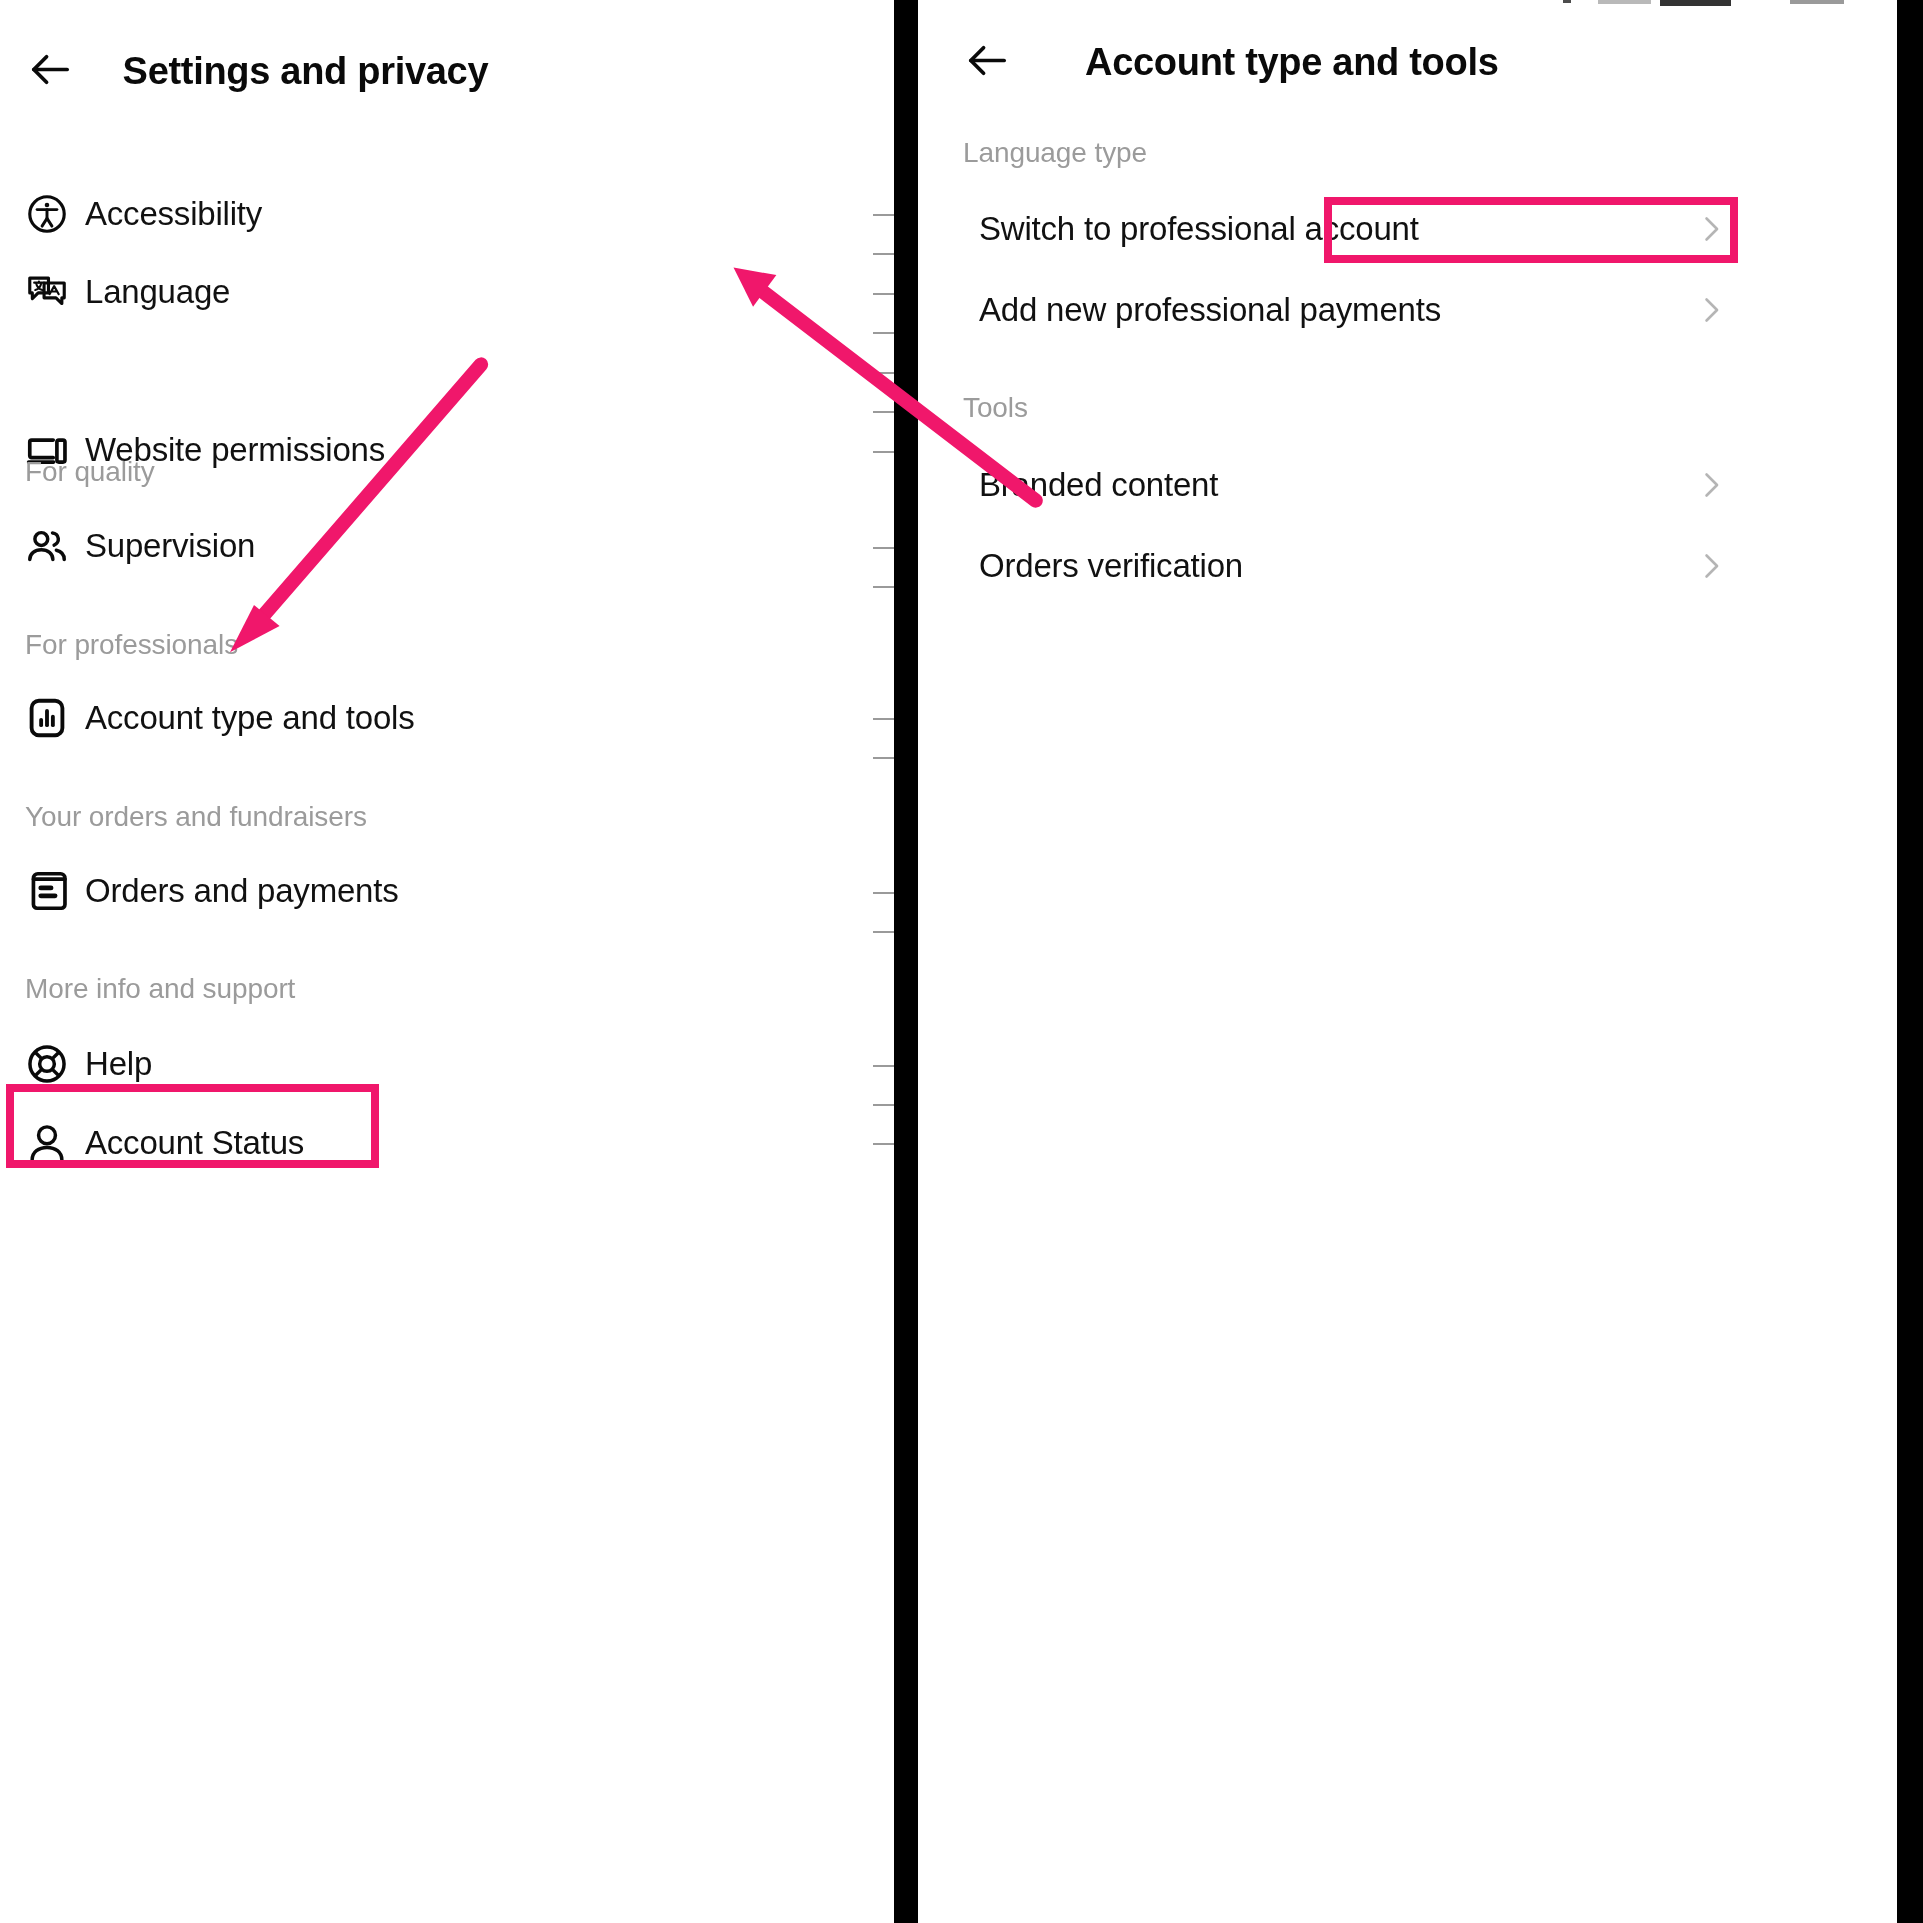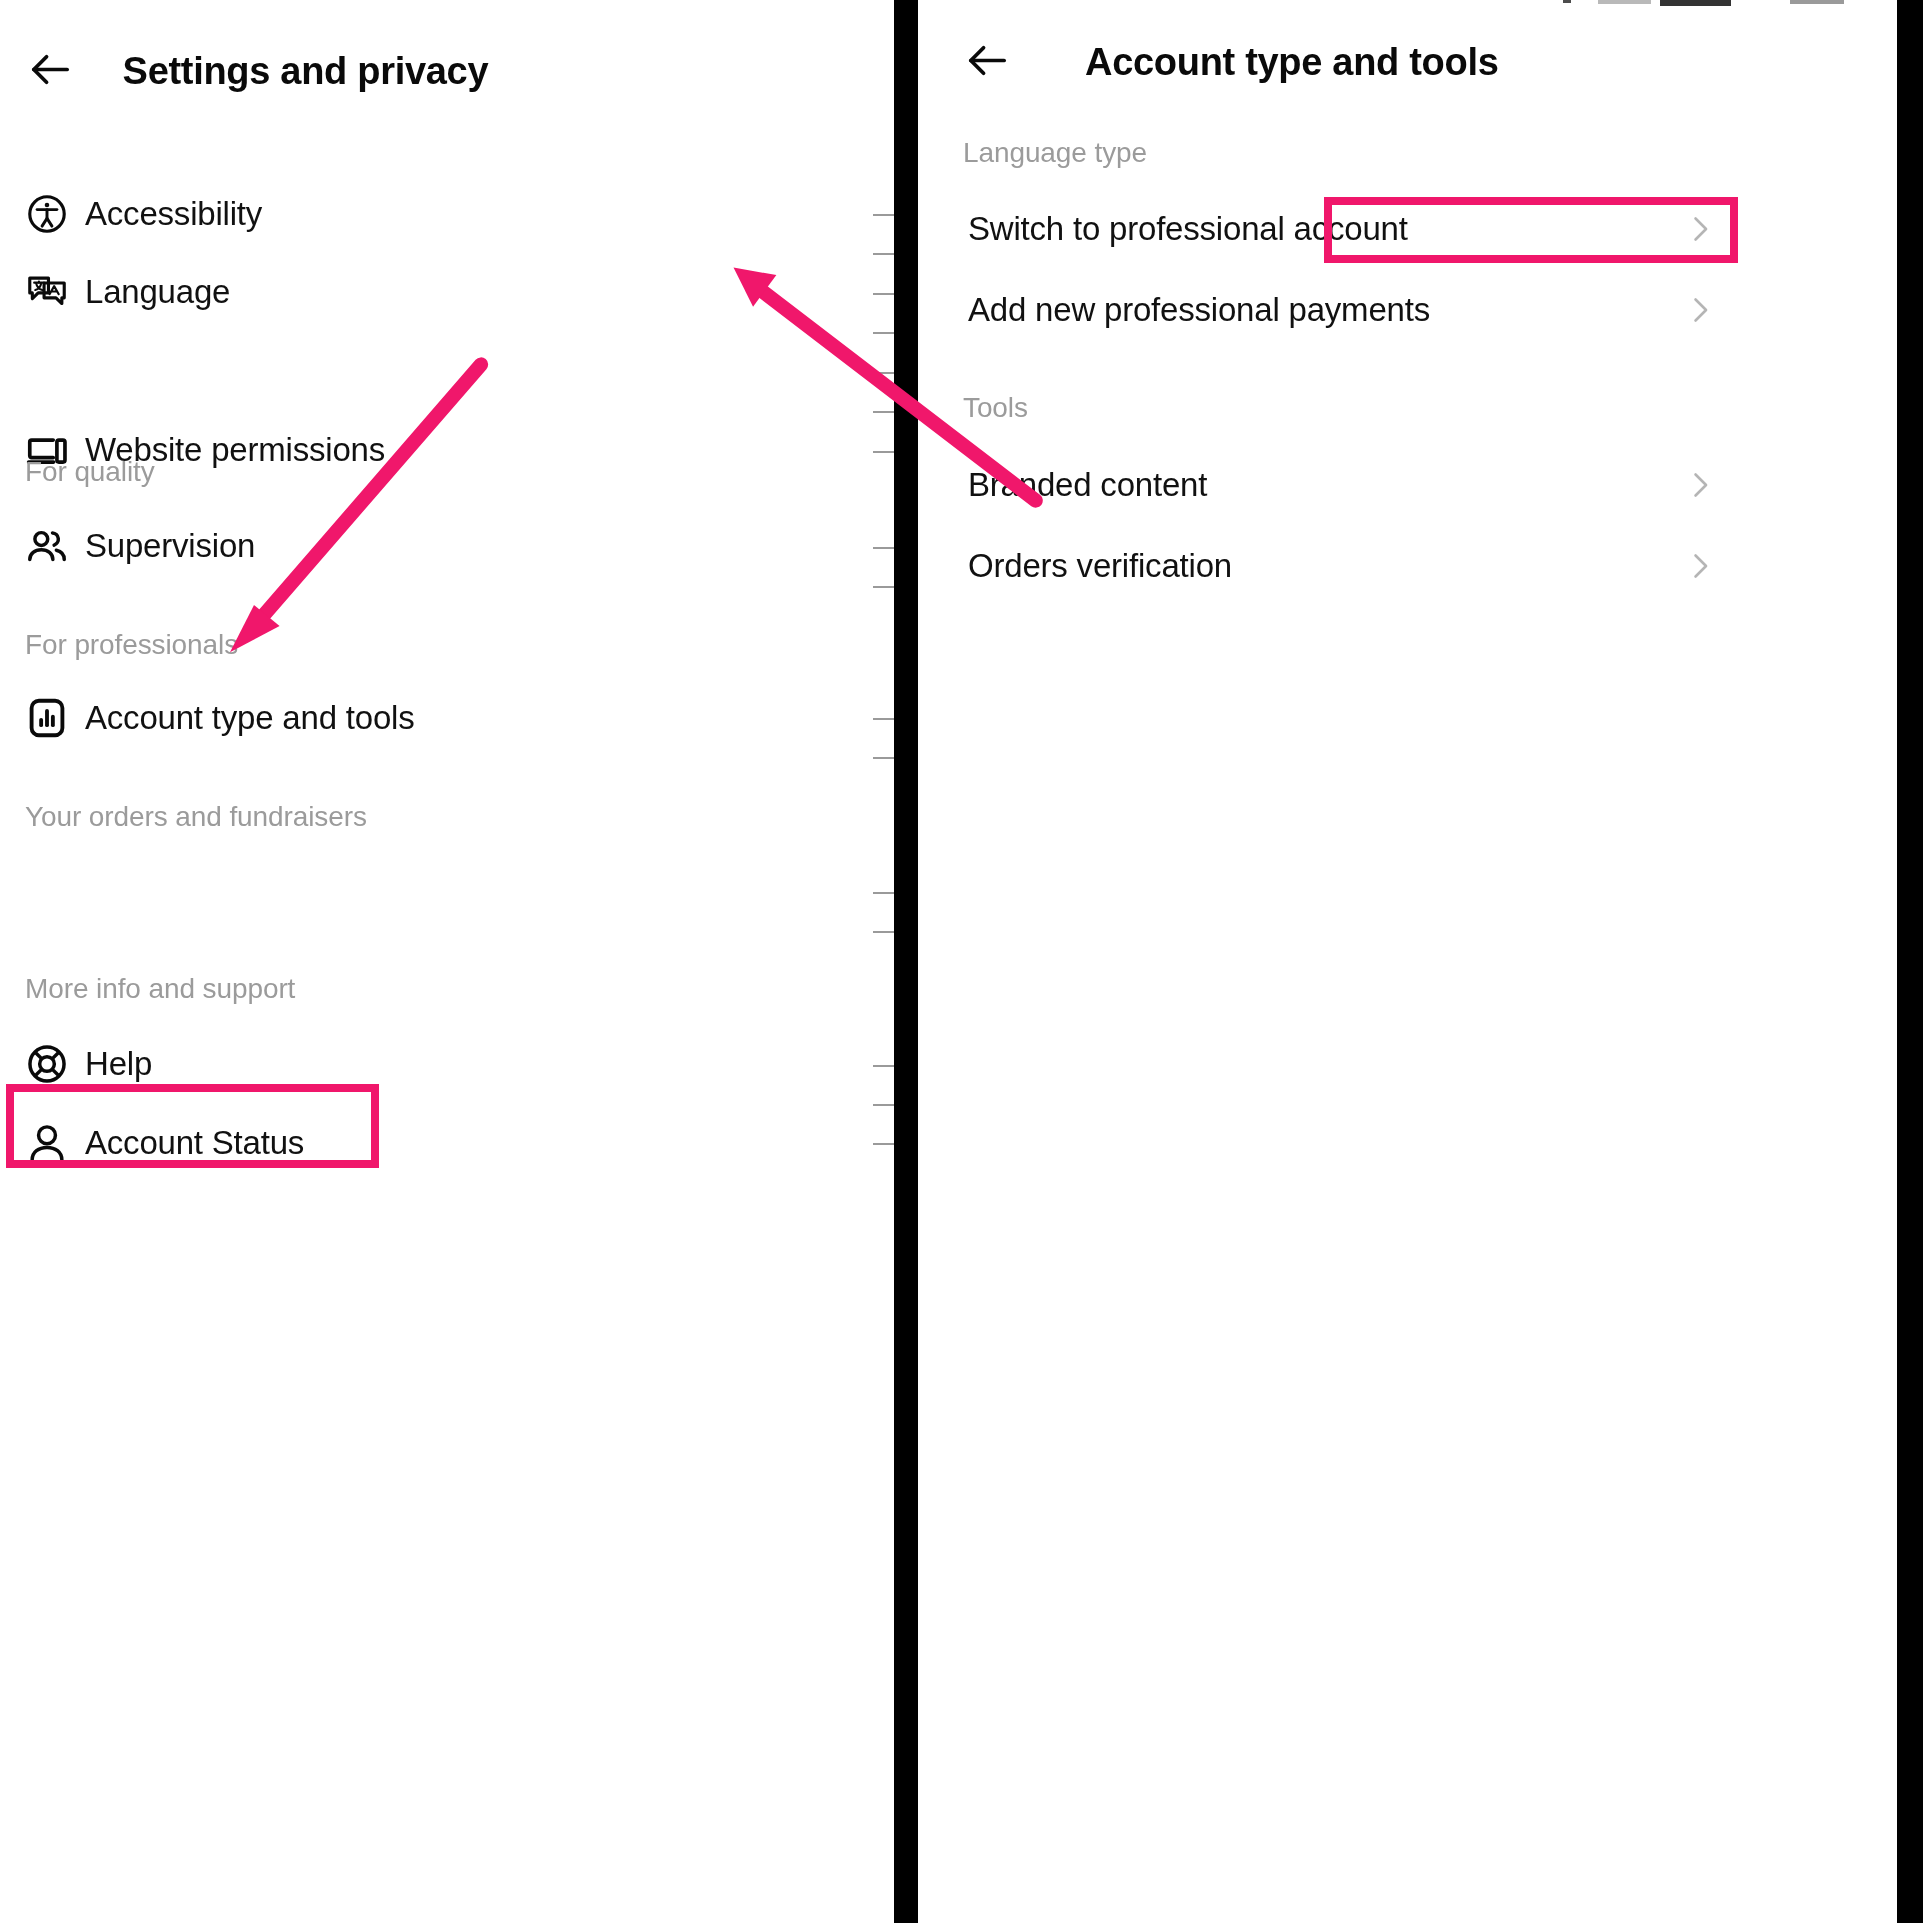"Switch to professional account" .rrow { left: 5px -> 16px }
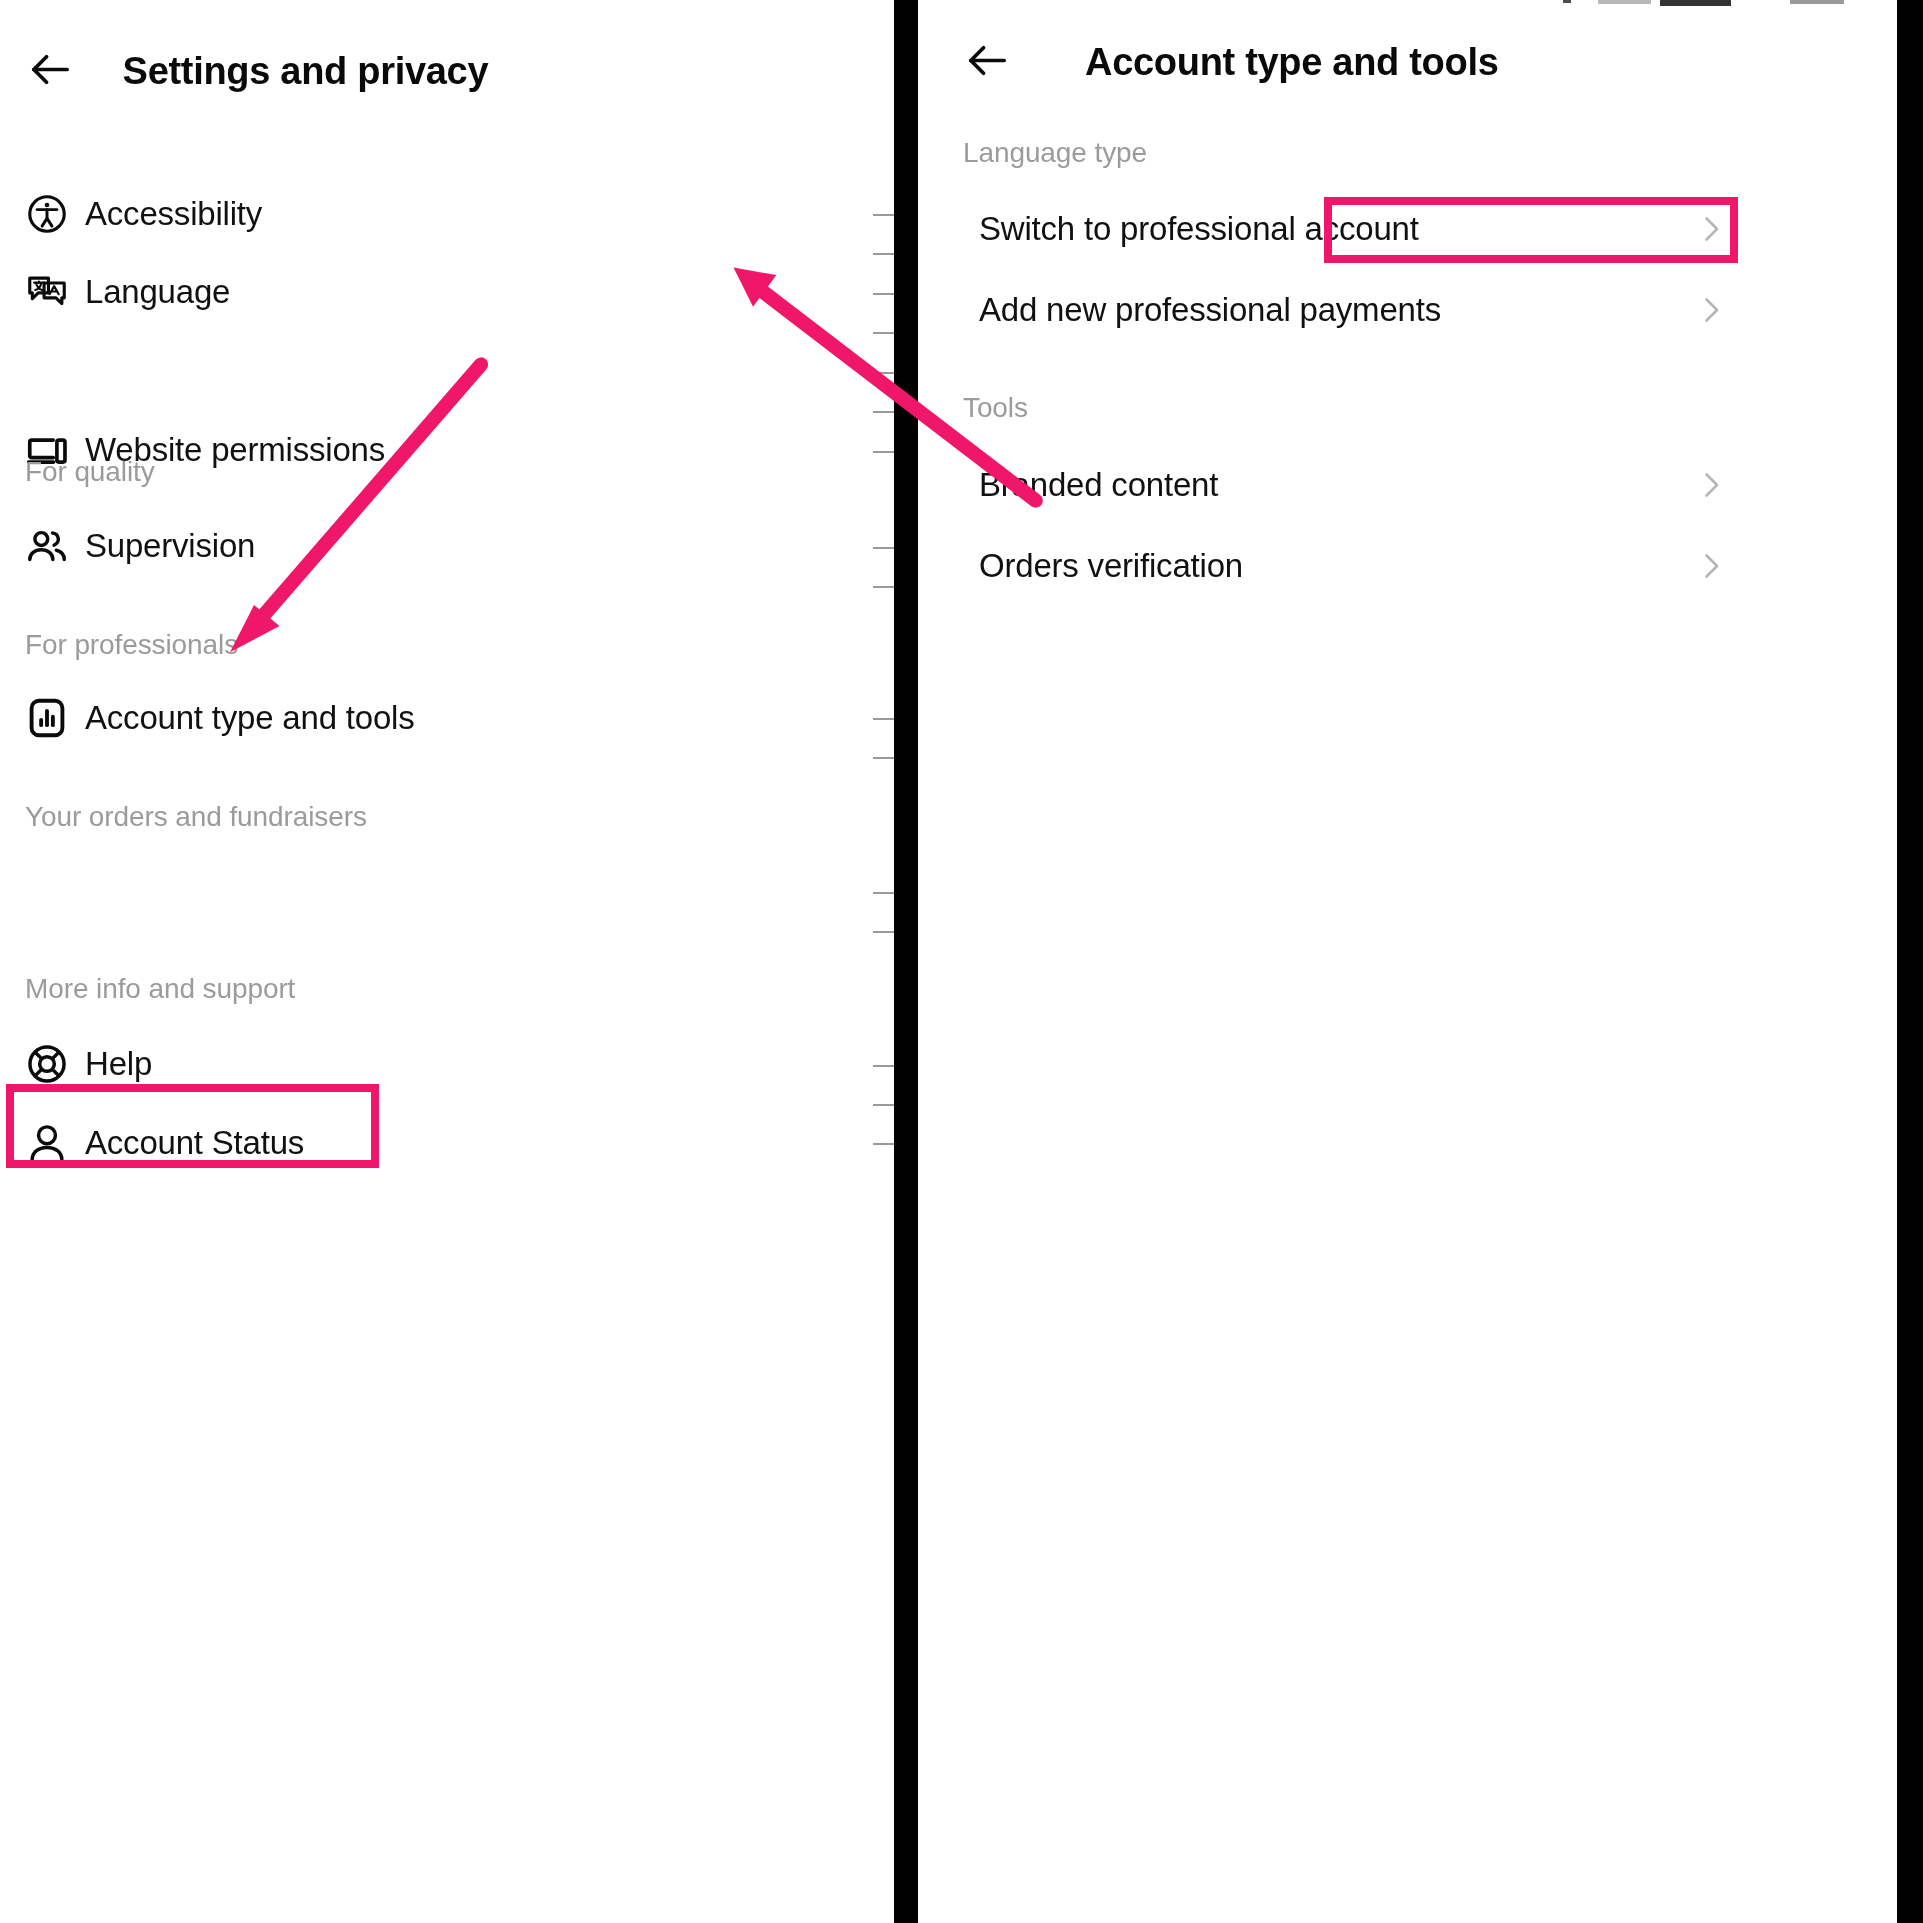"Orders and payments" div.lrow { html: none -> <div> <span> <svg> <path></path> <path></path> <line></line> <line></line> </svg> </span> <span>Orders and payments</span> </div> }
